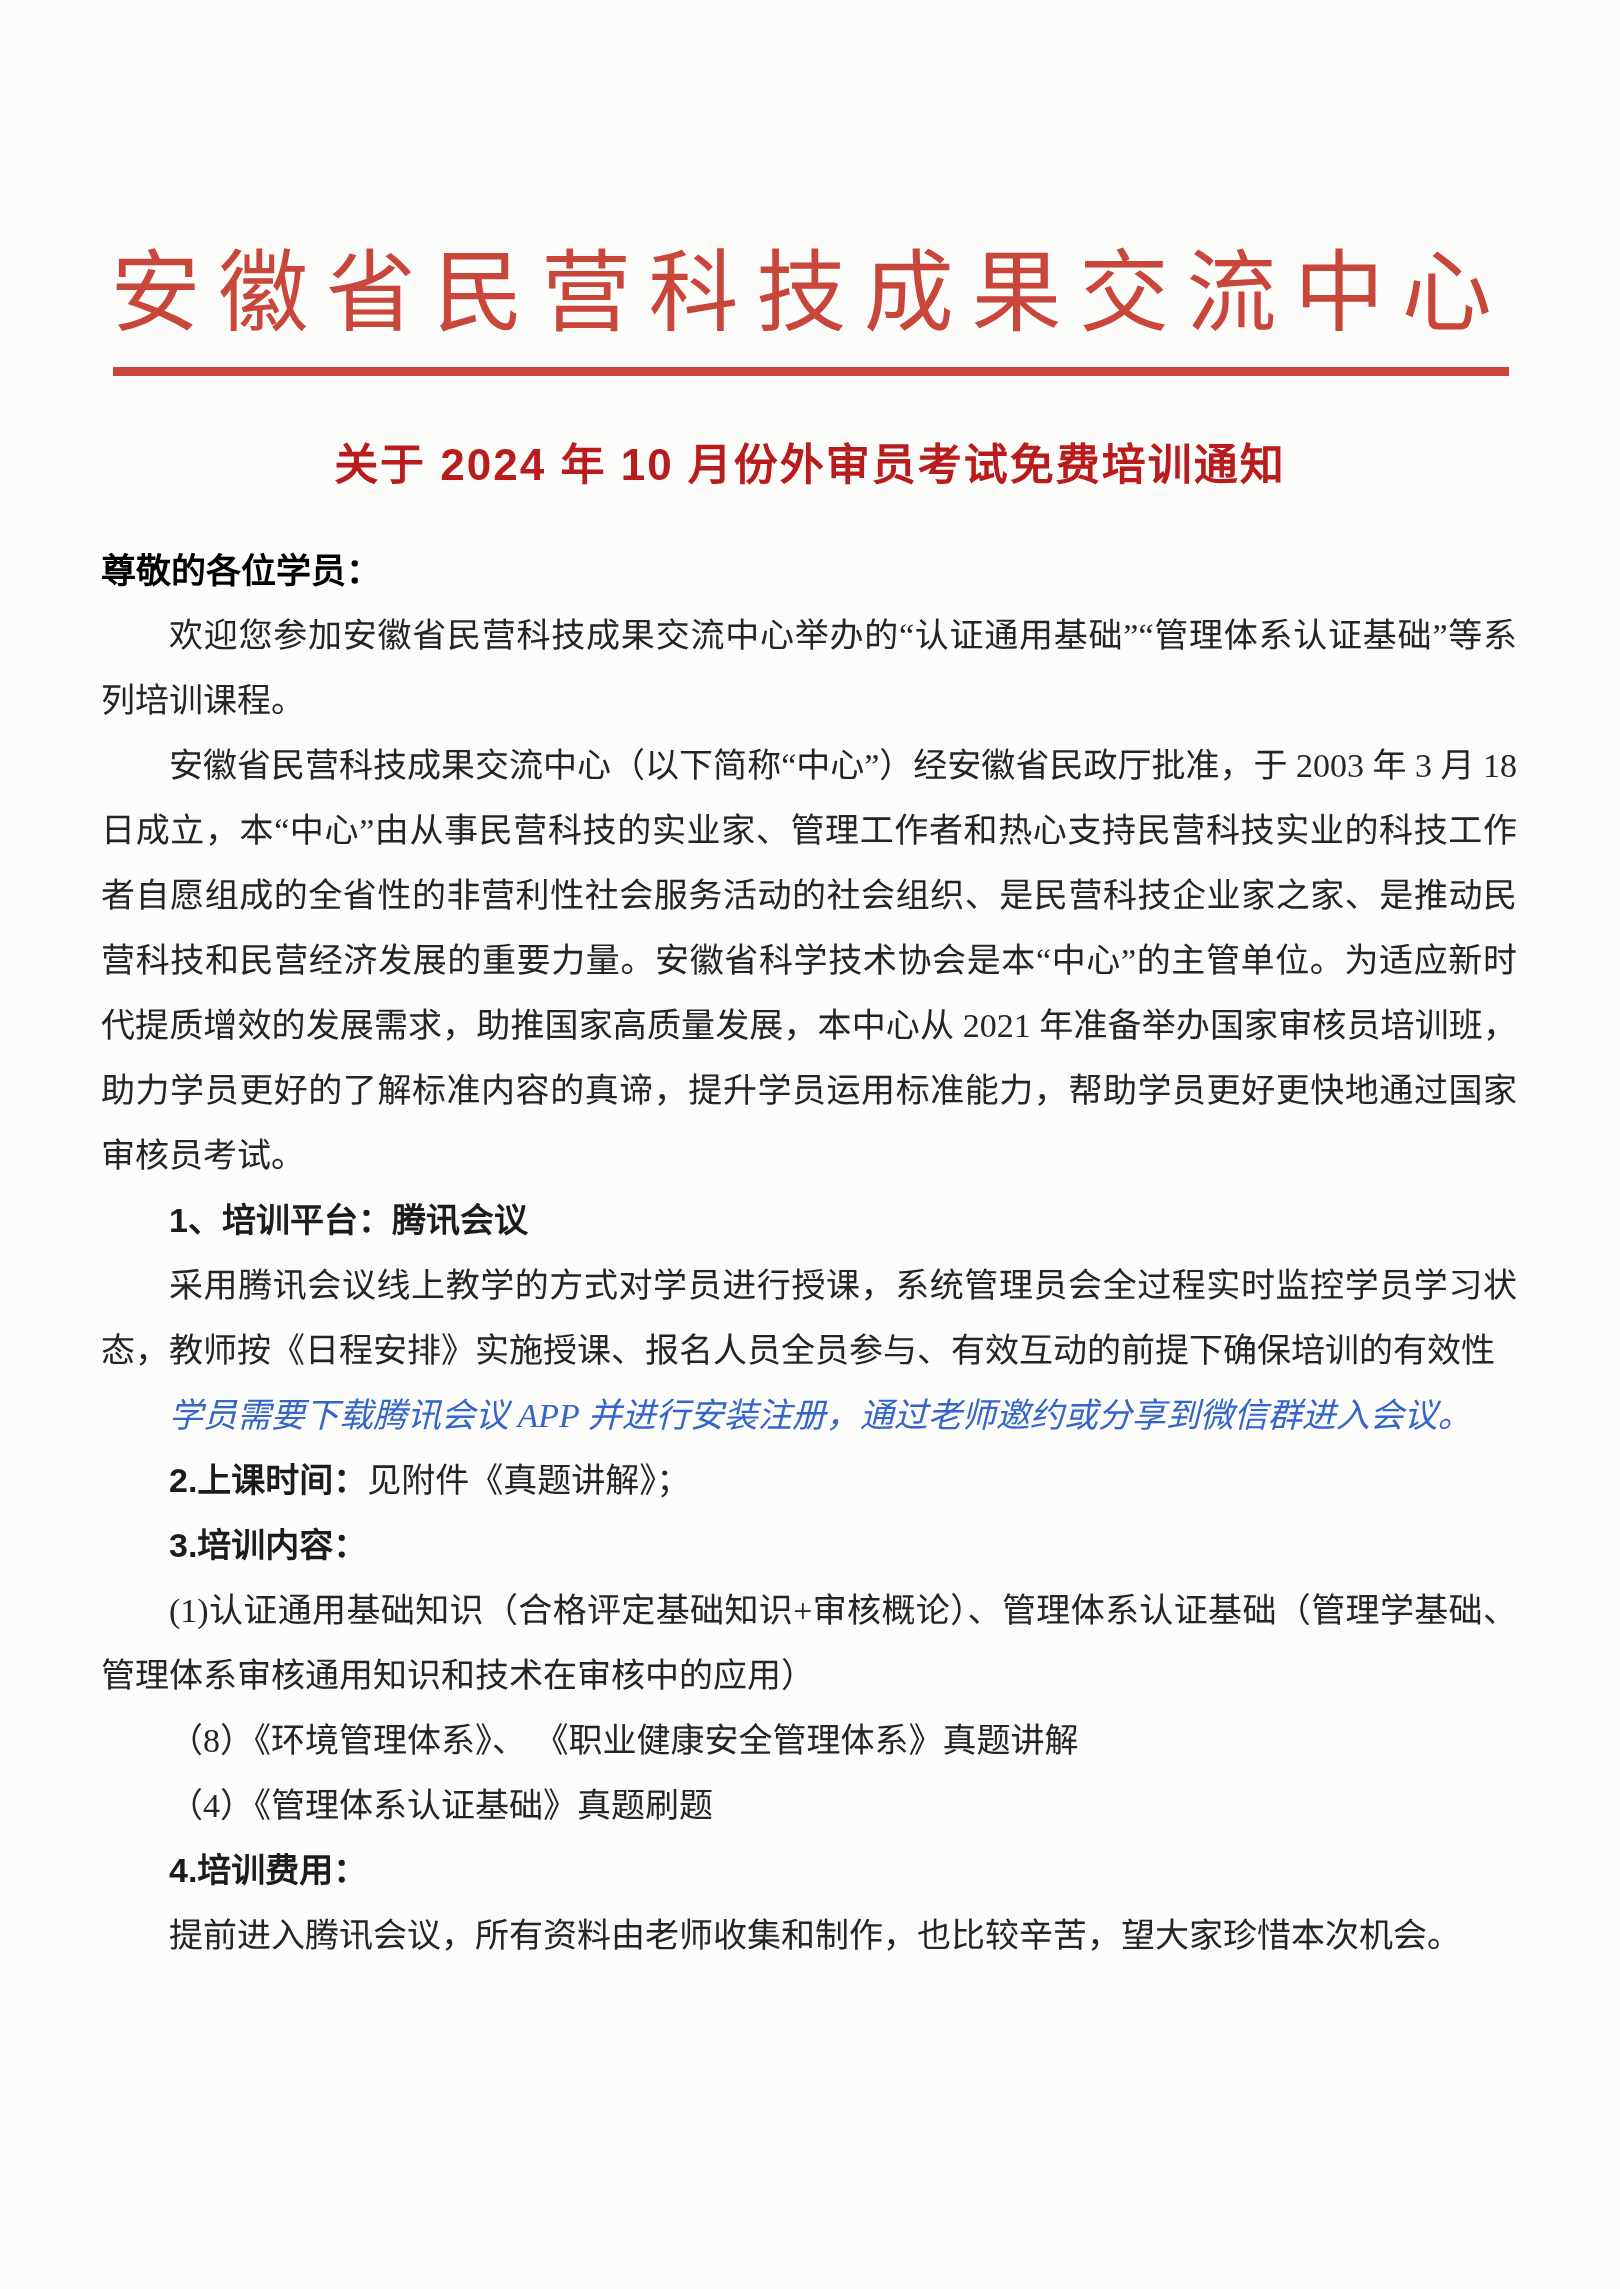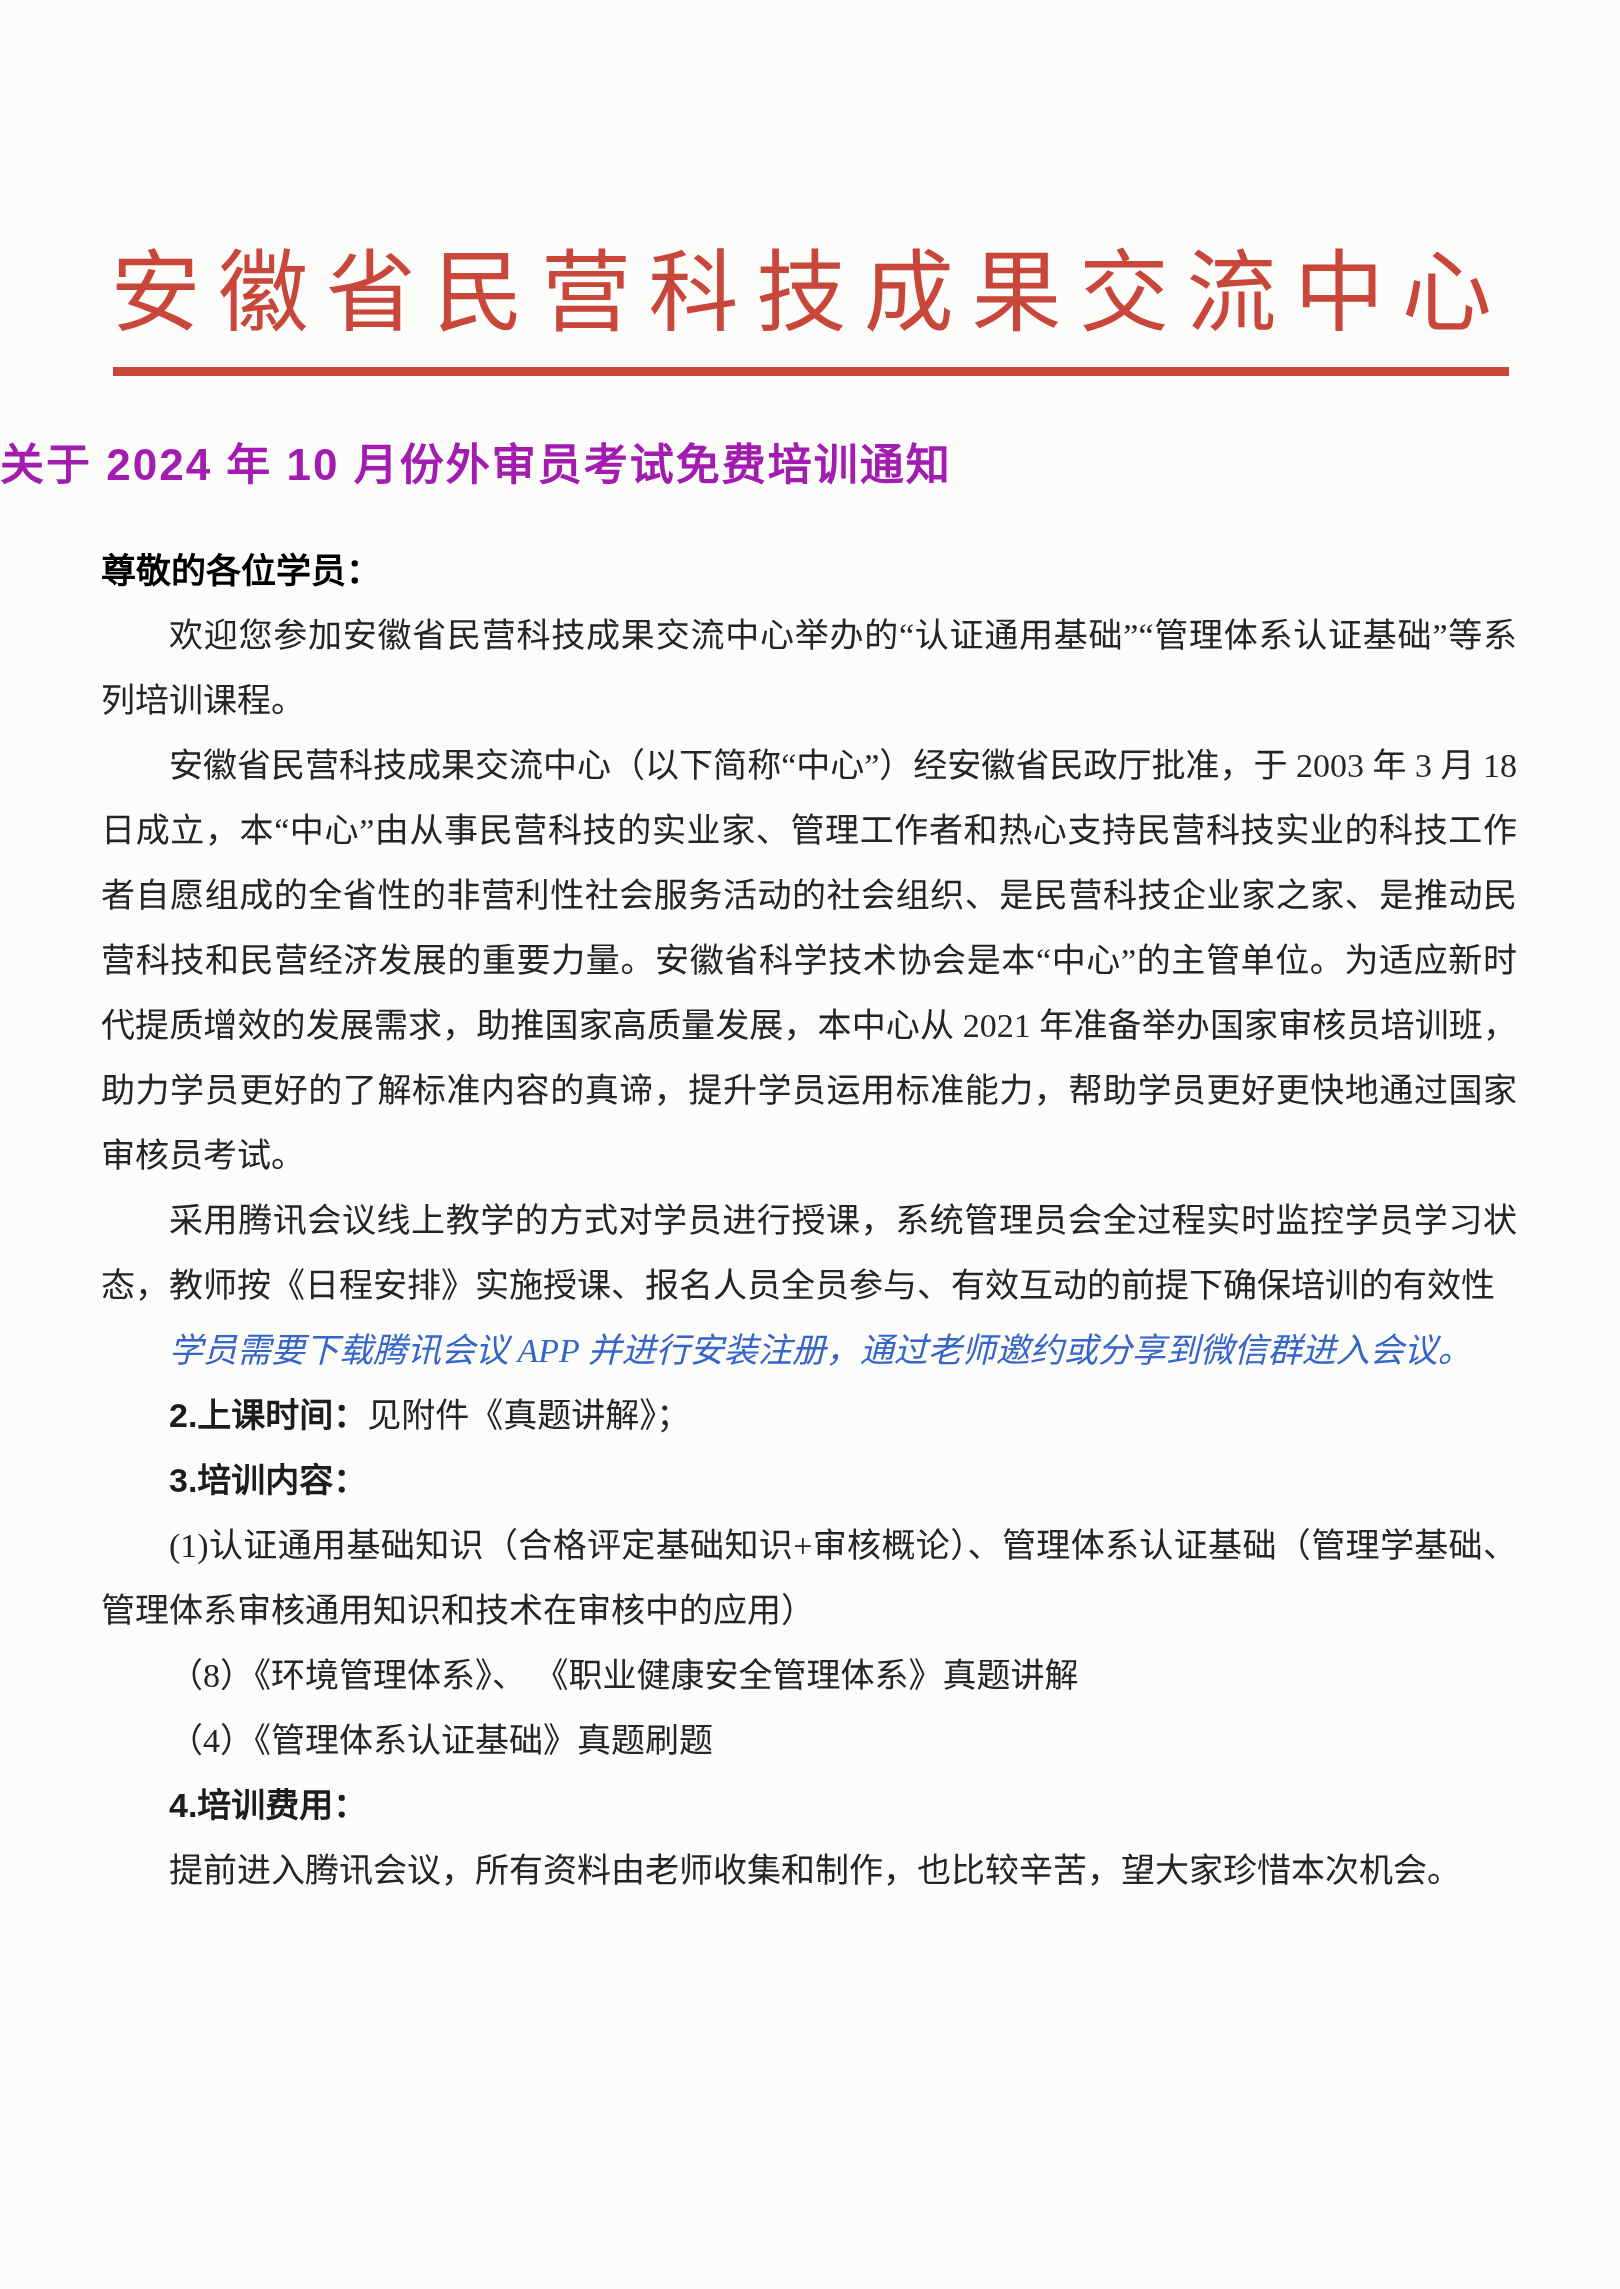"关于 2024 年 10 月份外审员考试免费培训通知" .doc-title { color: #a21caf -> #b91c1c; text-align: none -> center }
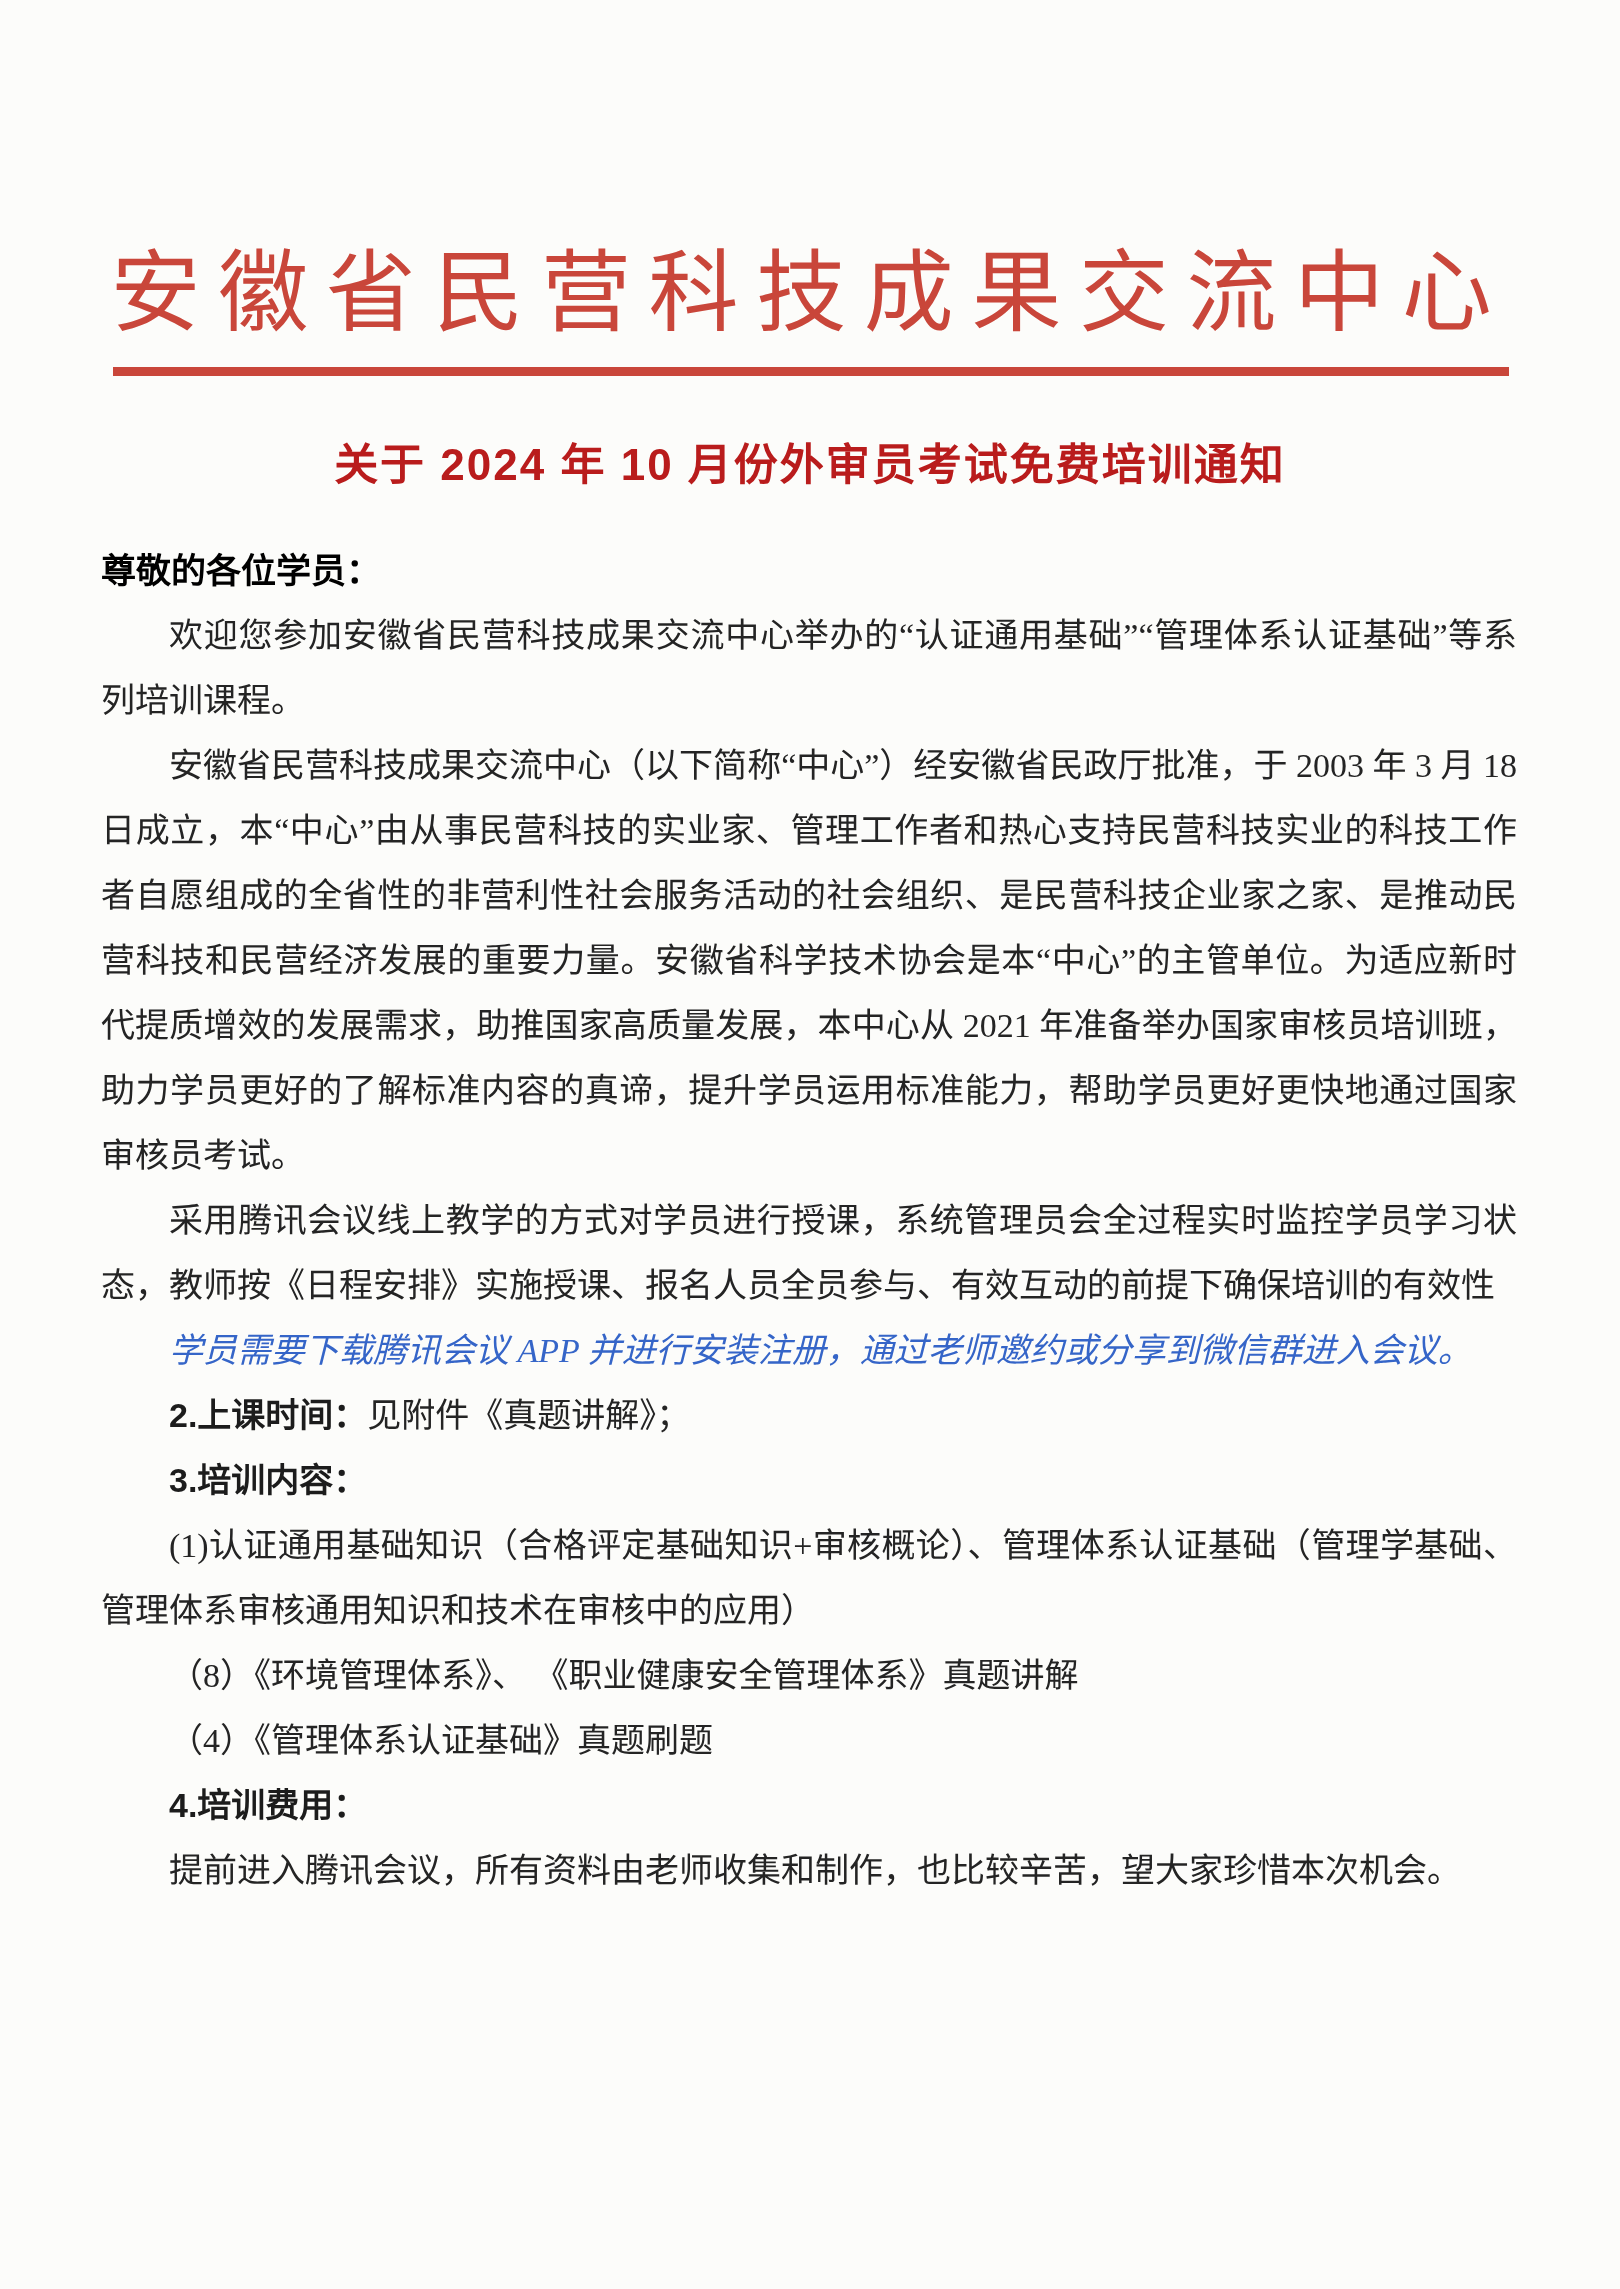"1、培训平台：腾讯会议" p { html: none -> <p> <span>1、培训平台：腾讯会议</span> </p> }
